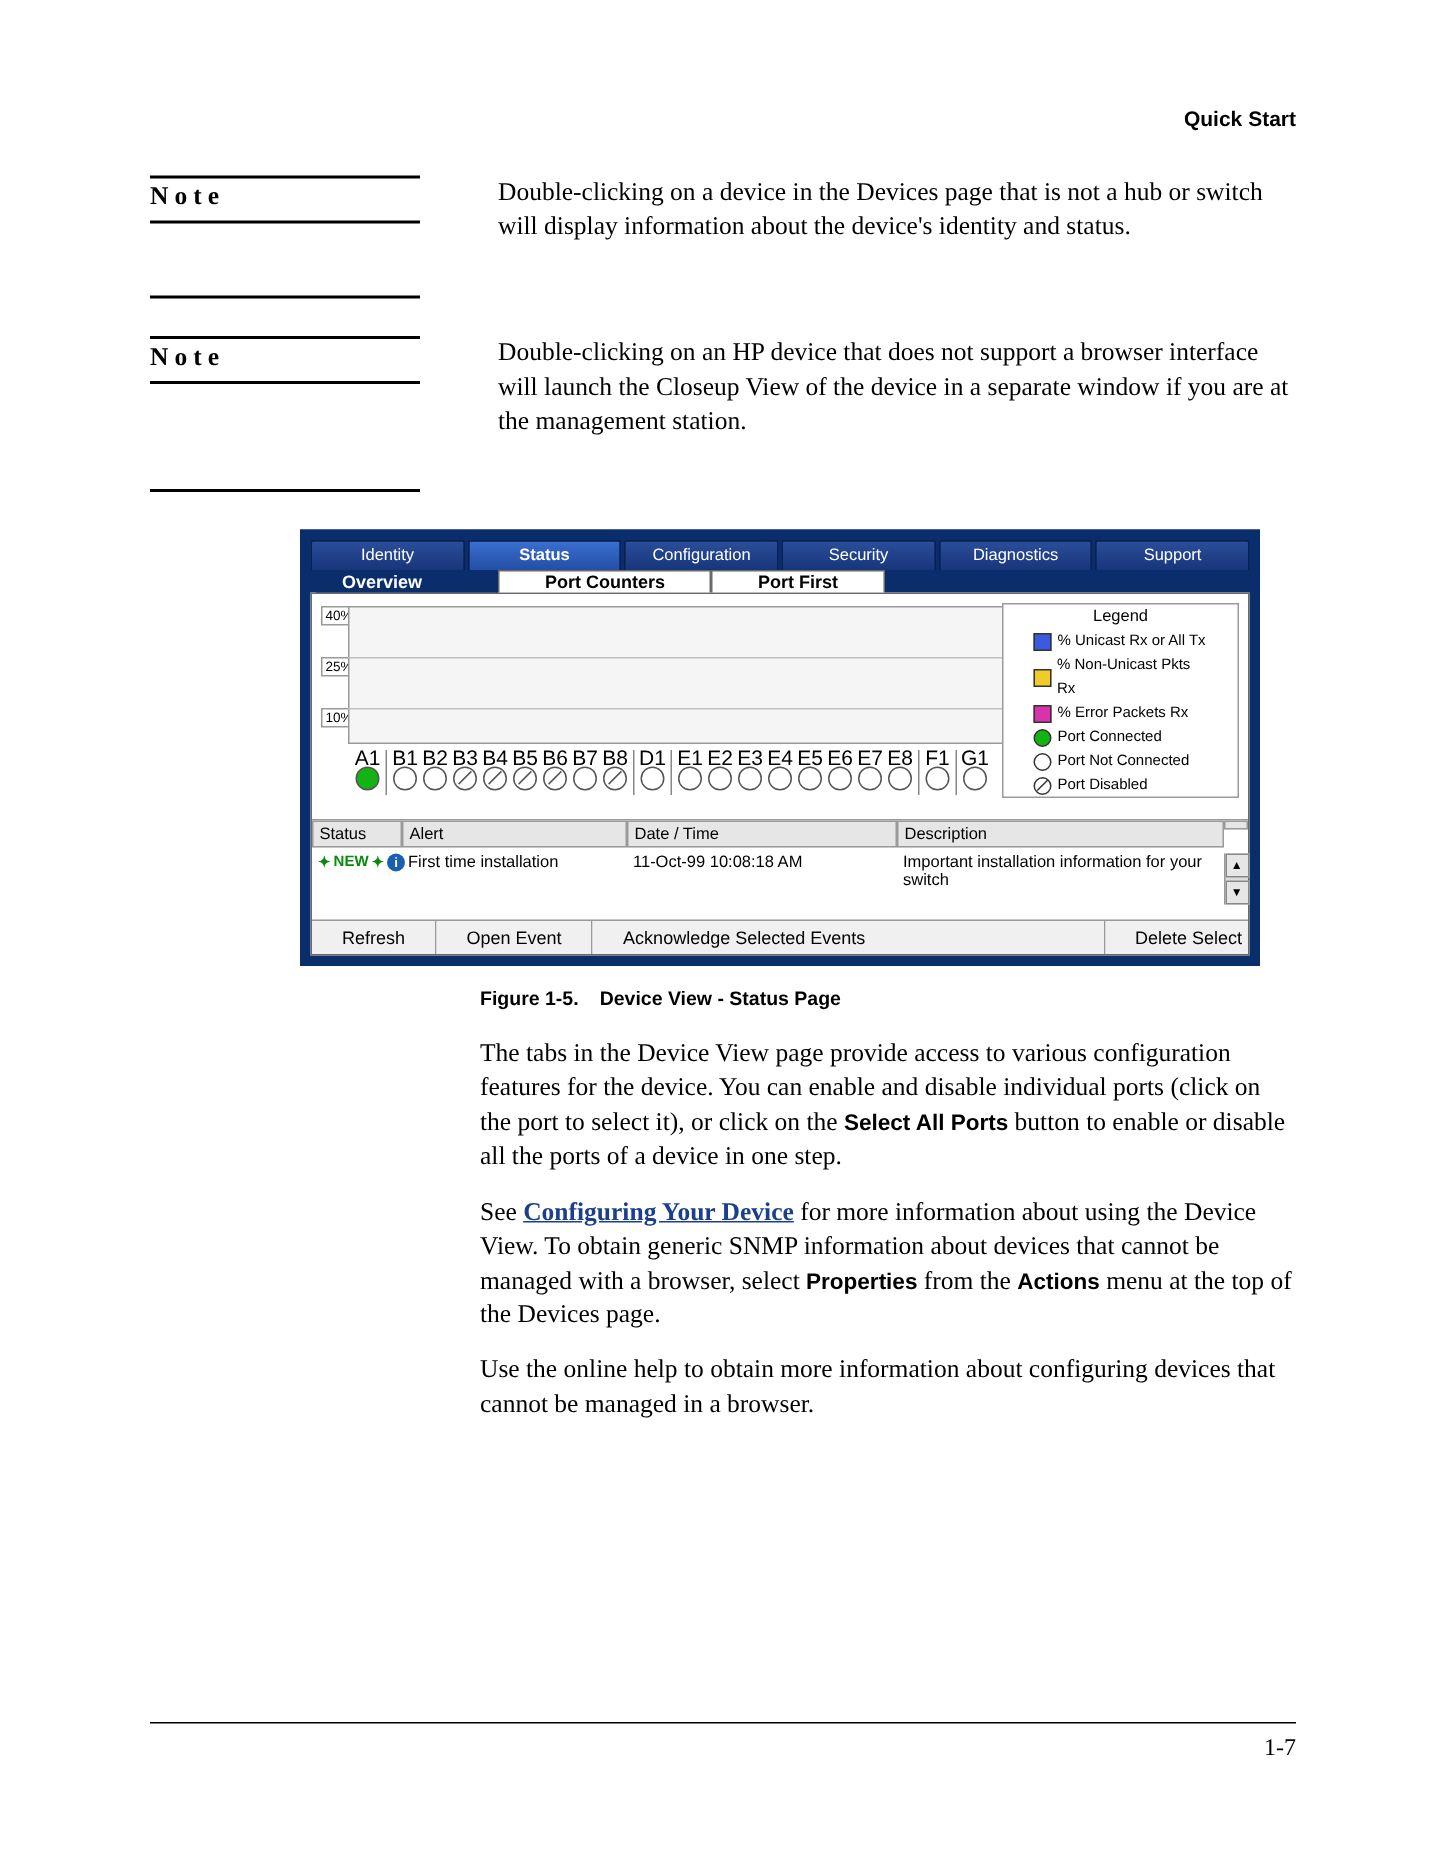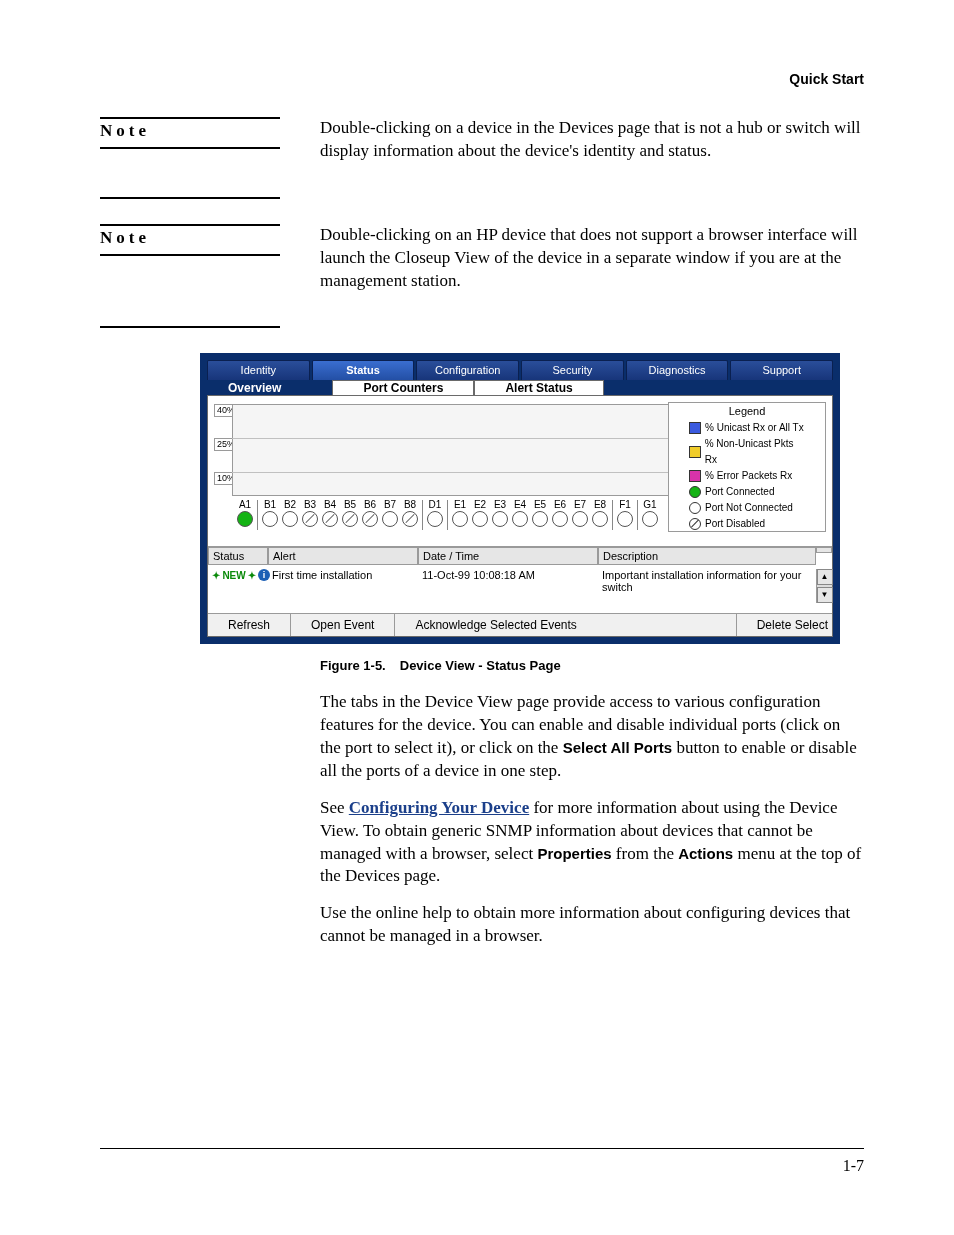"Note" .note-block { gap: 40px -> 52px }
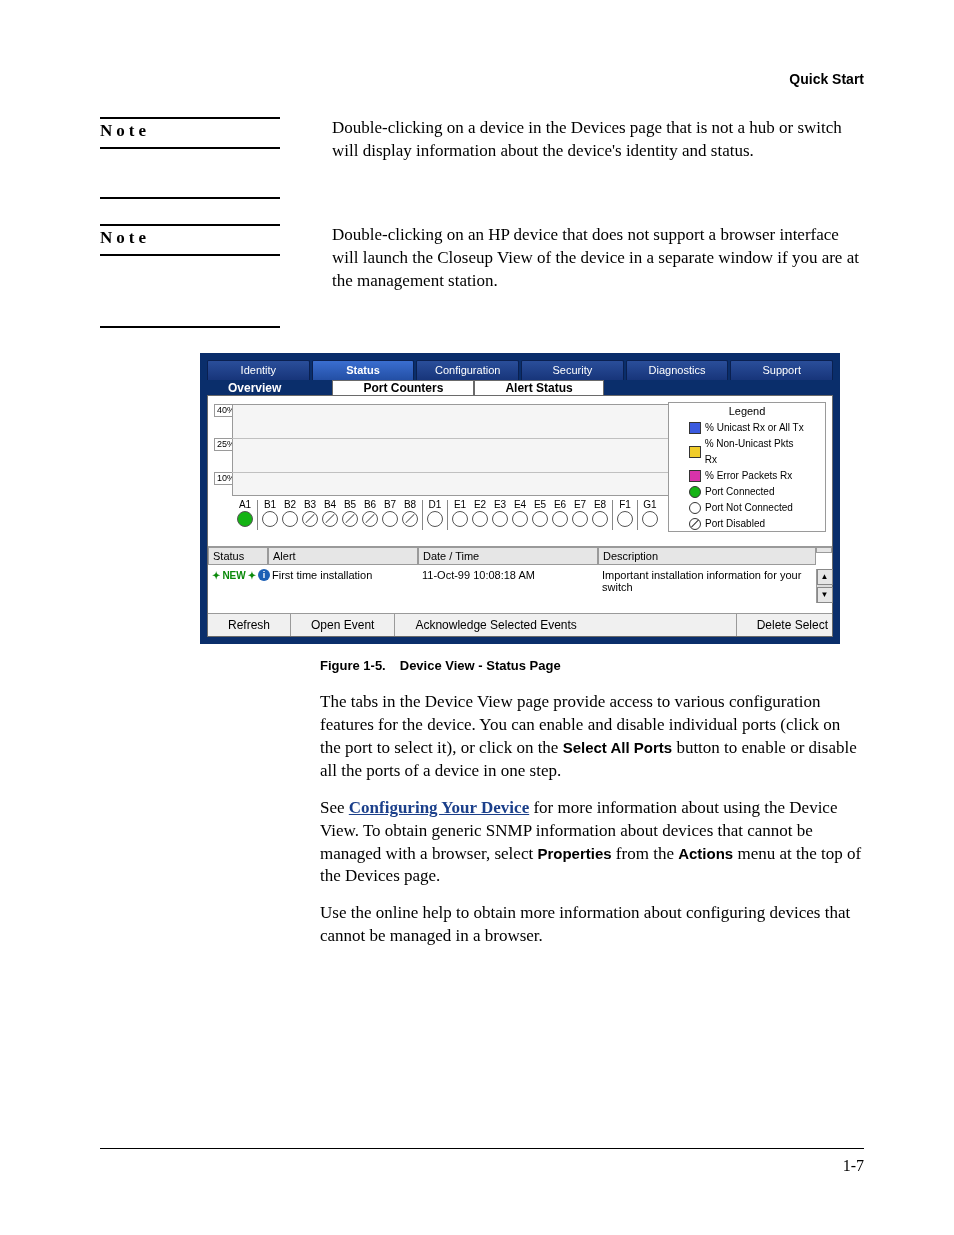"Alert Status" div.sub-tab { text: Alert Status -> Port First }
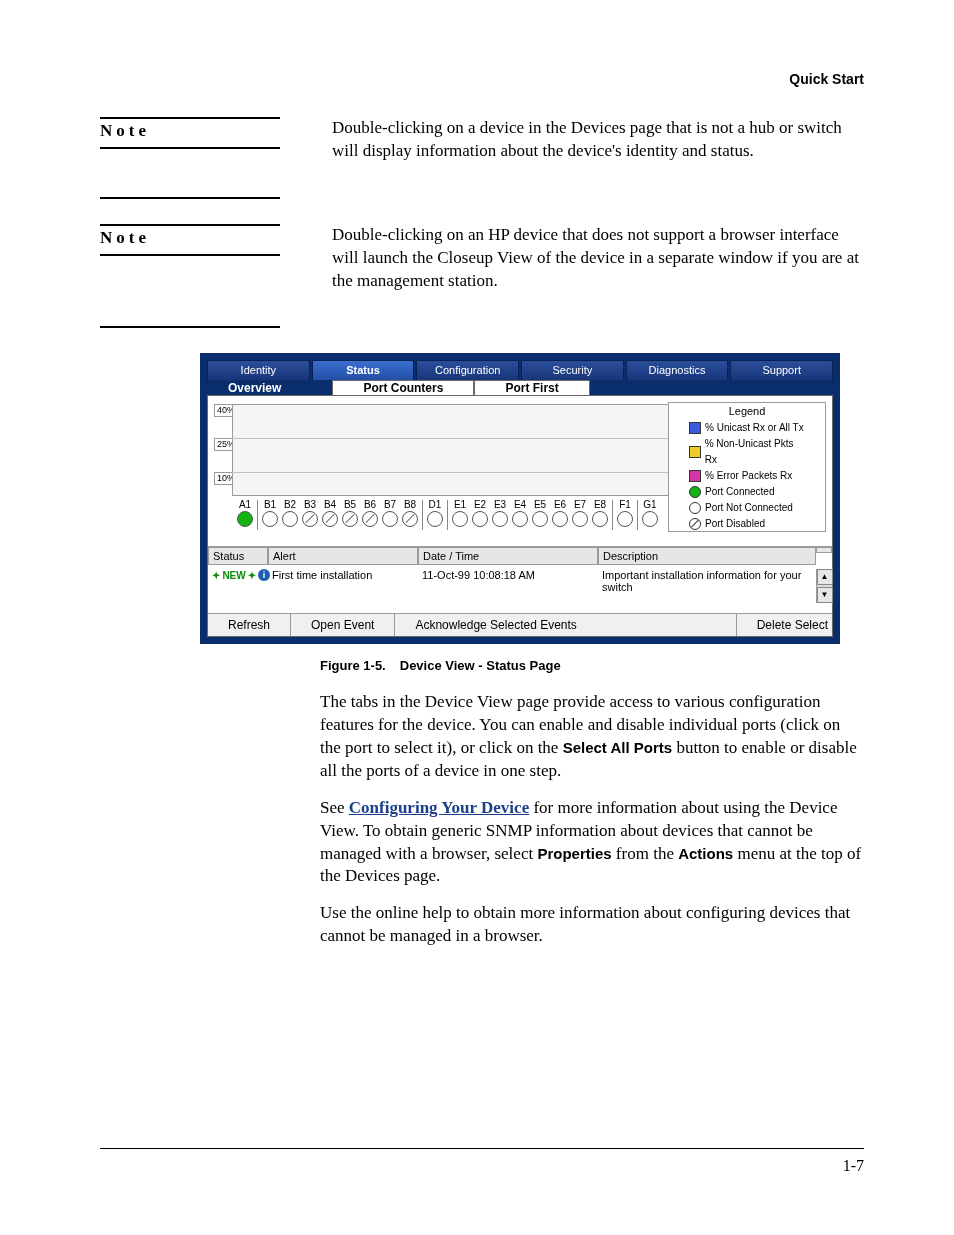"A1" .port-label { font-size: 10px -> 14px }
